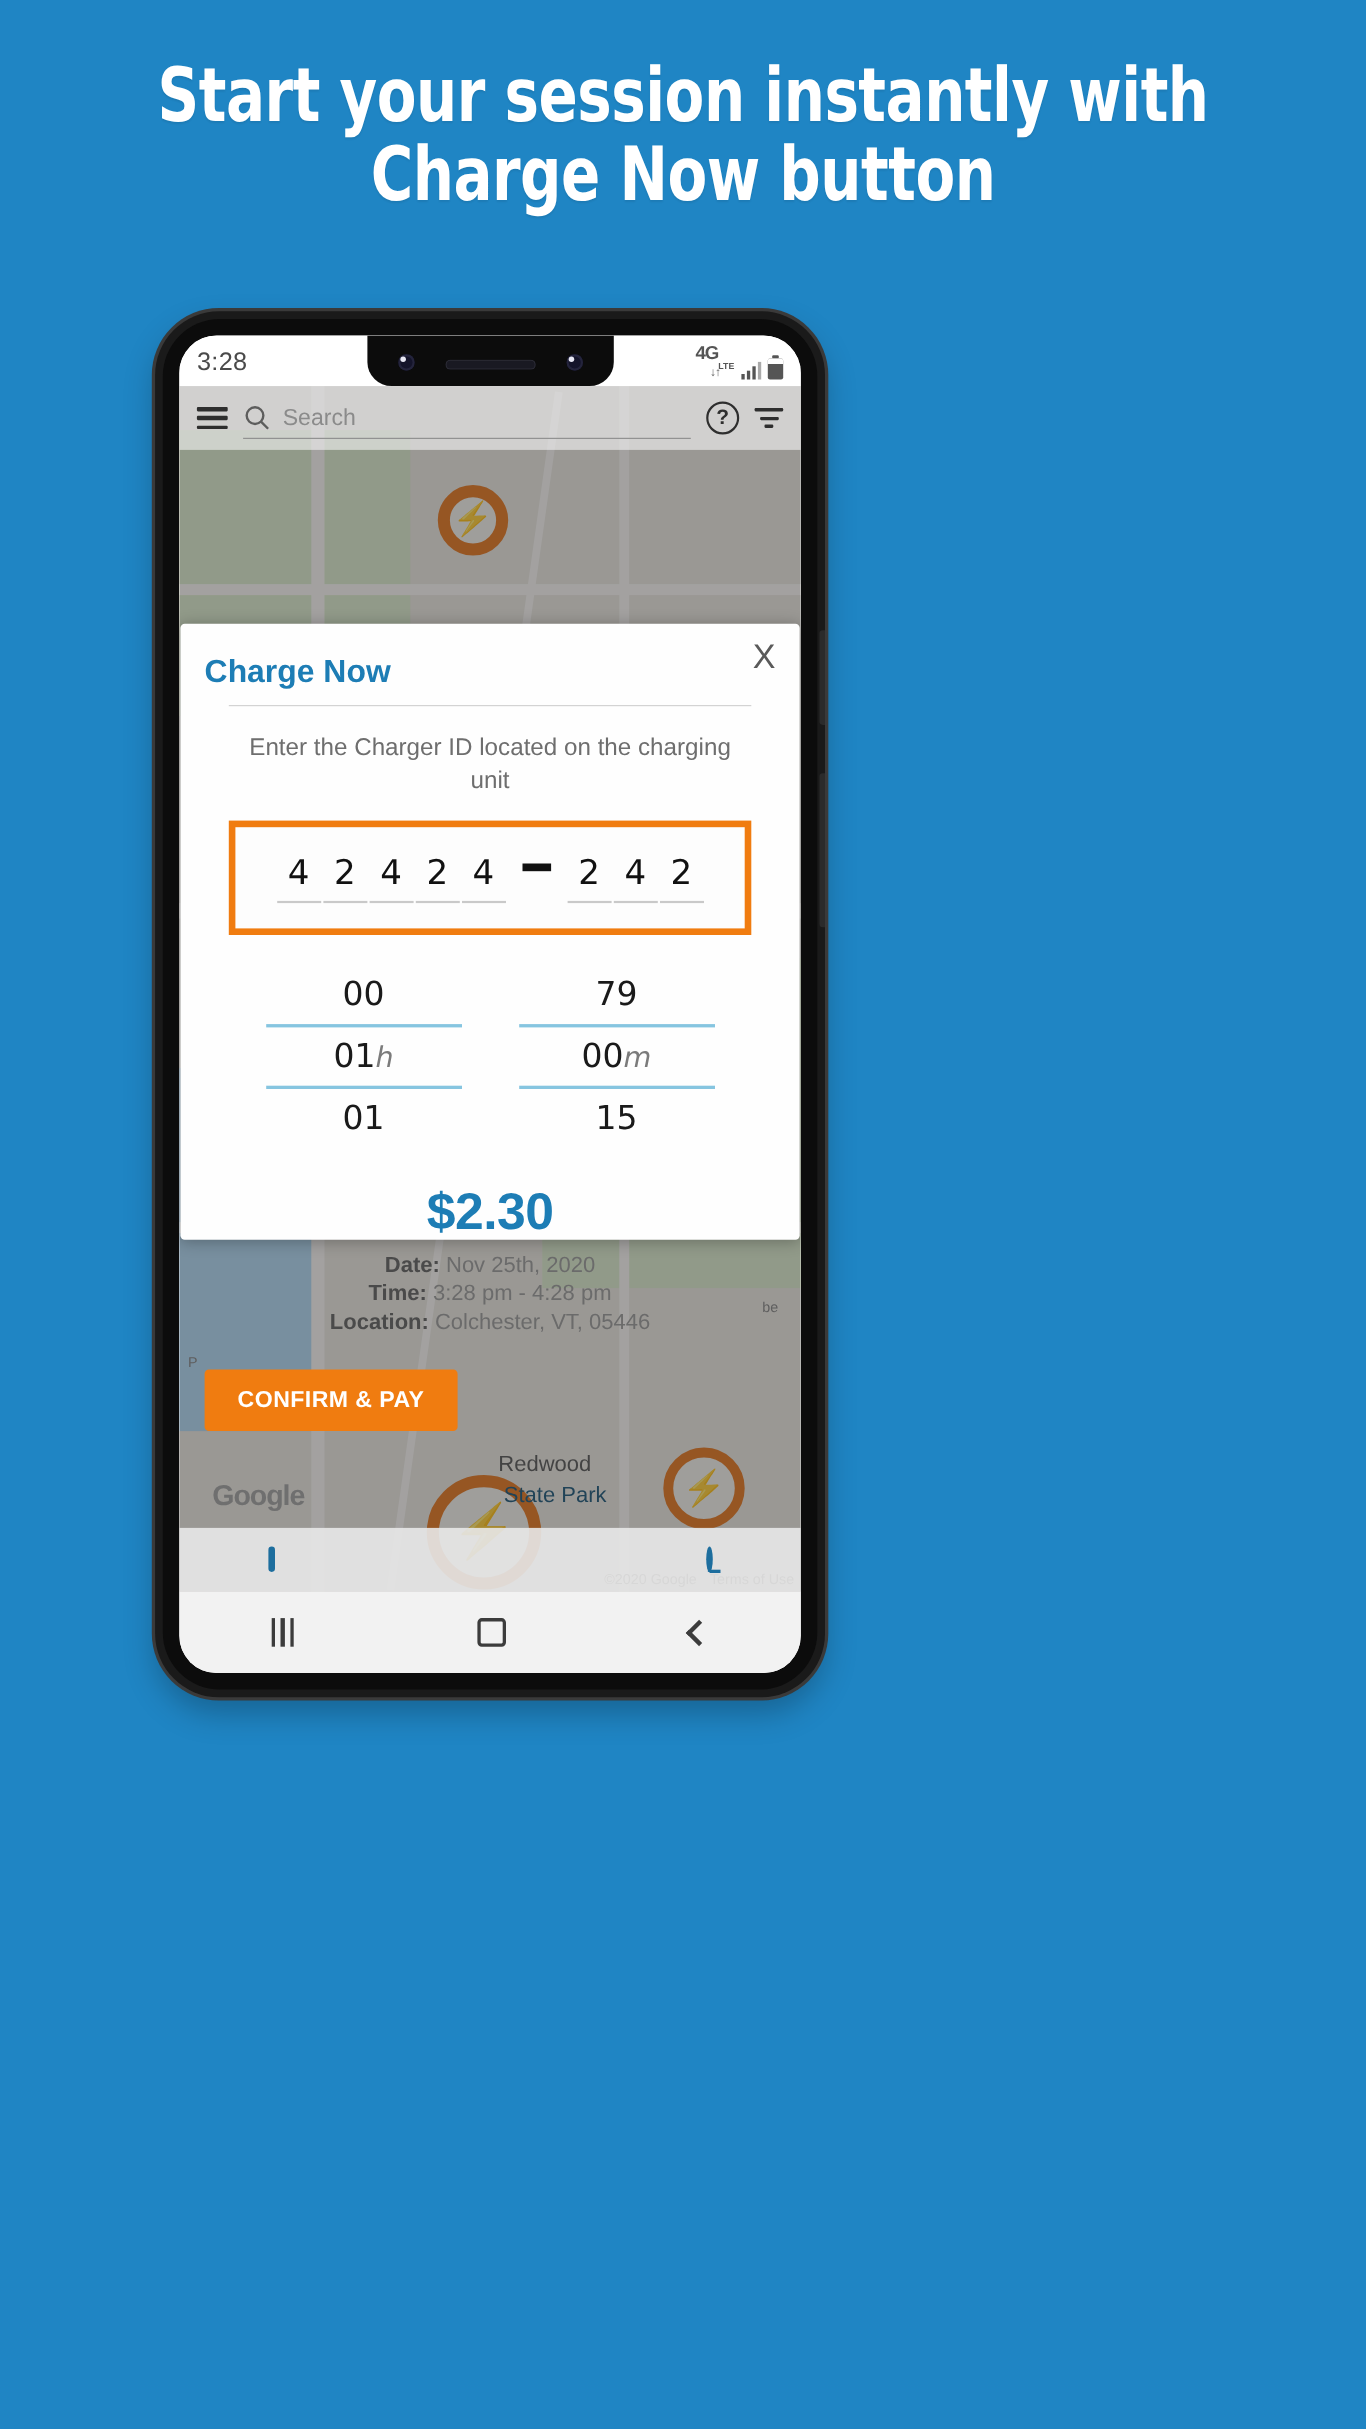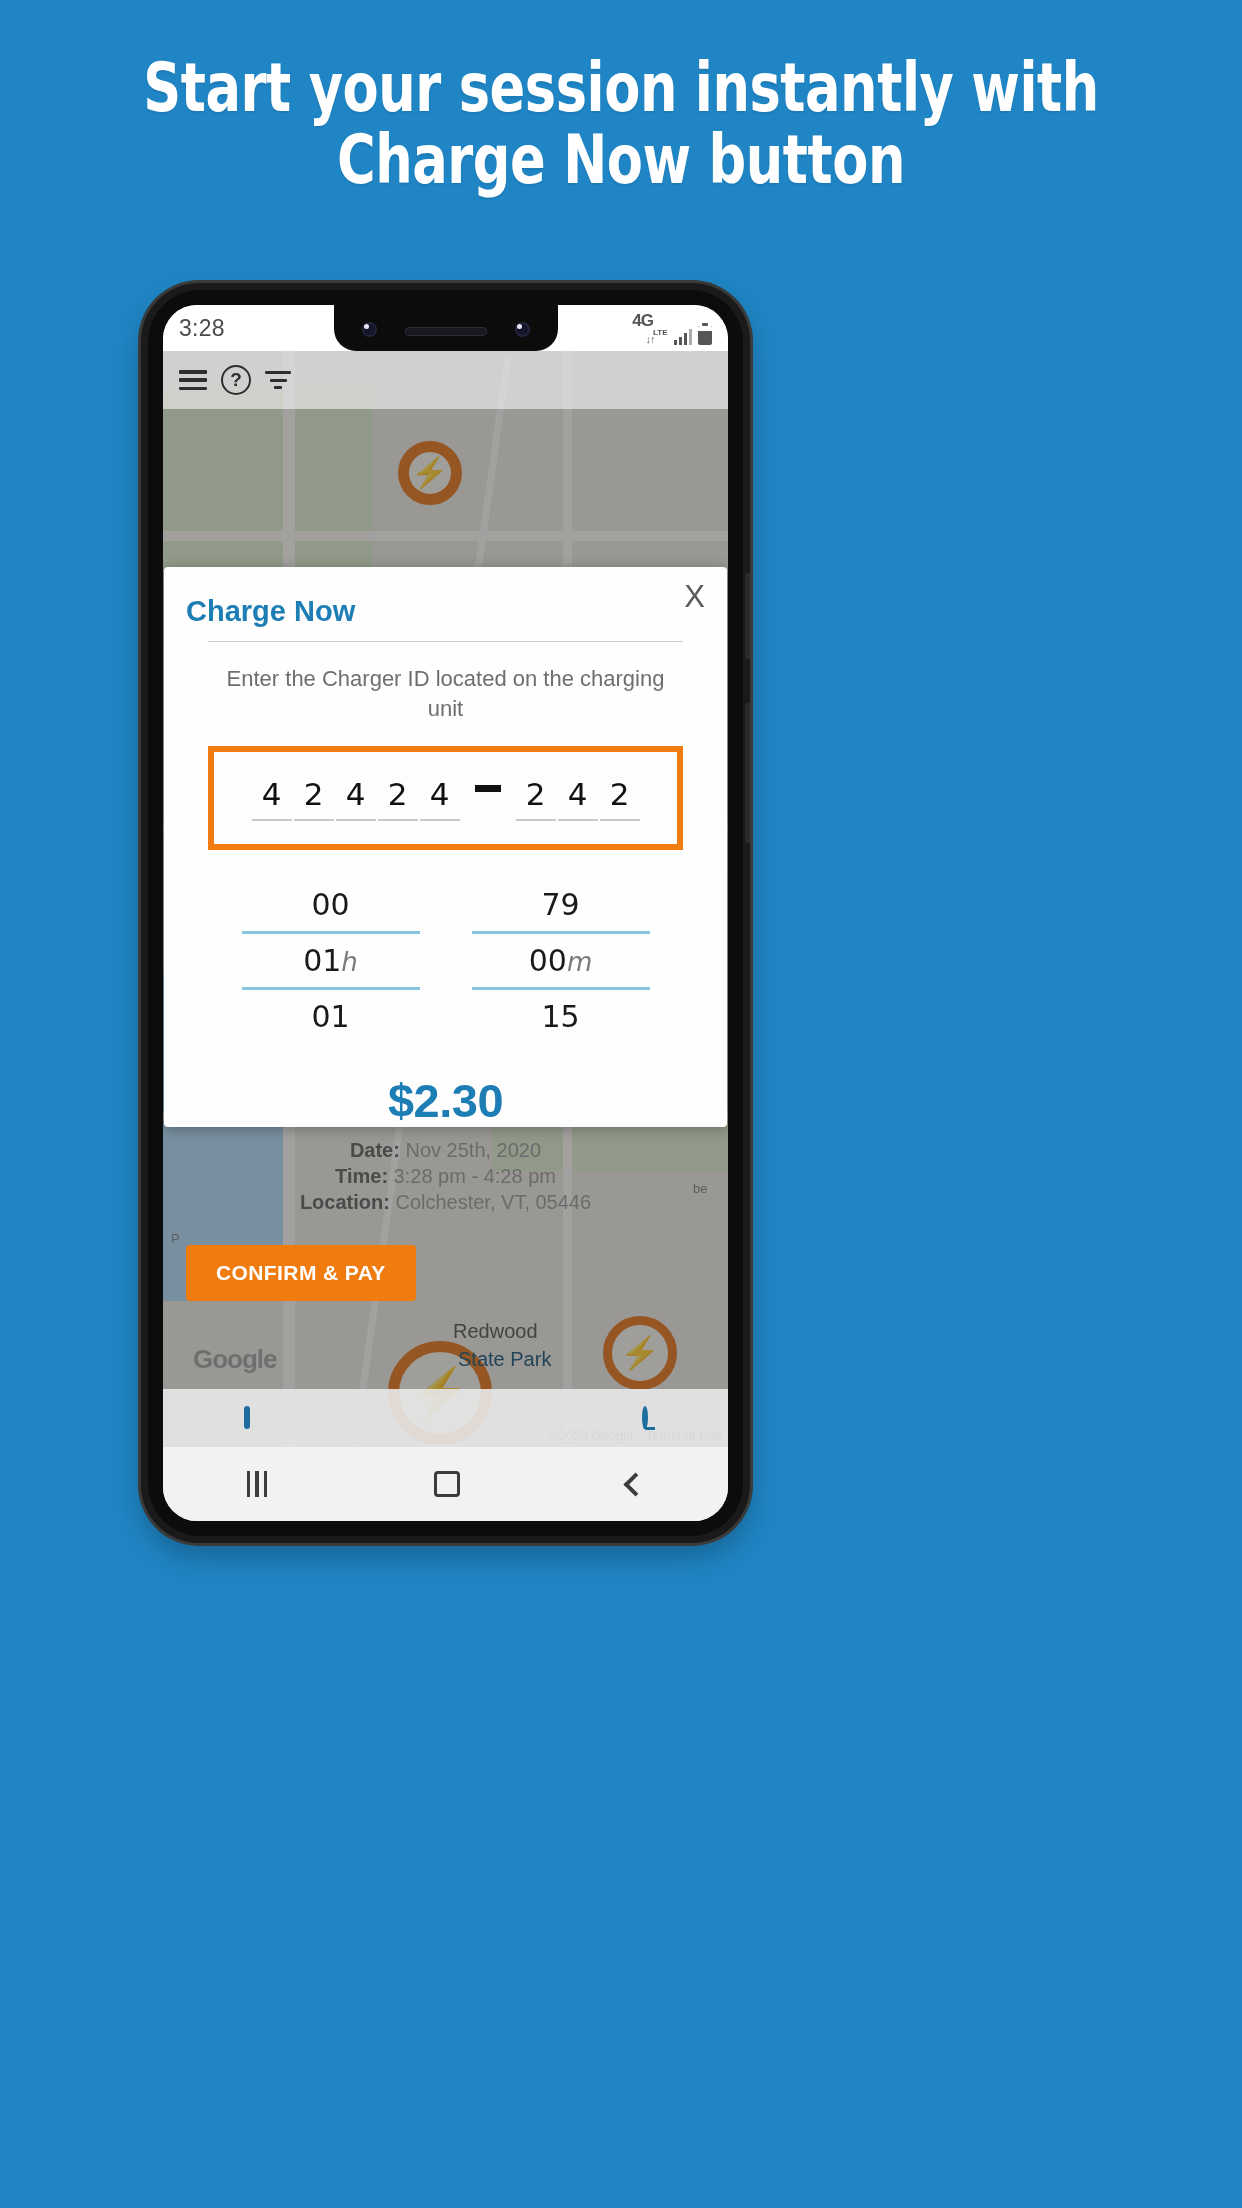"Search" div.search-wrap { html: none -> <div> <svg> <circle></circle> <line></line> </svg> <span>Search</span> </div> }
